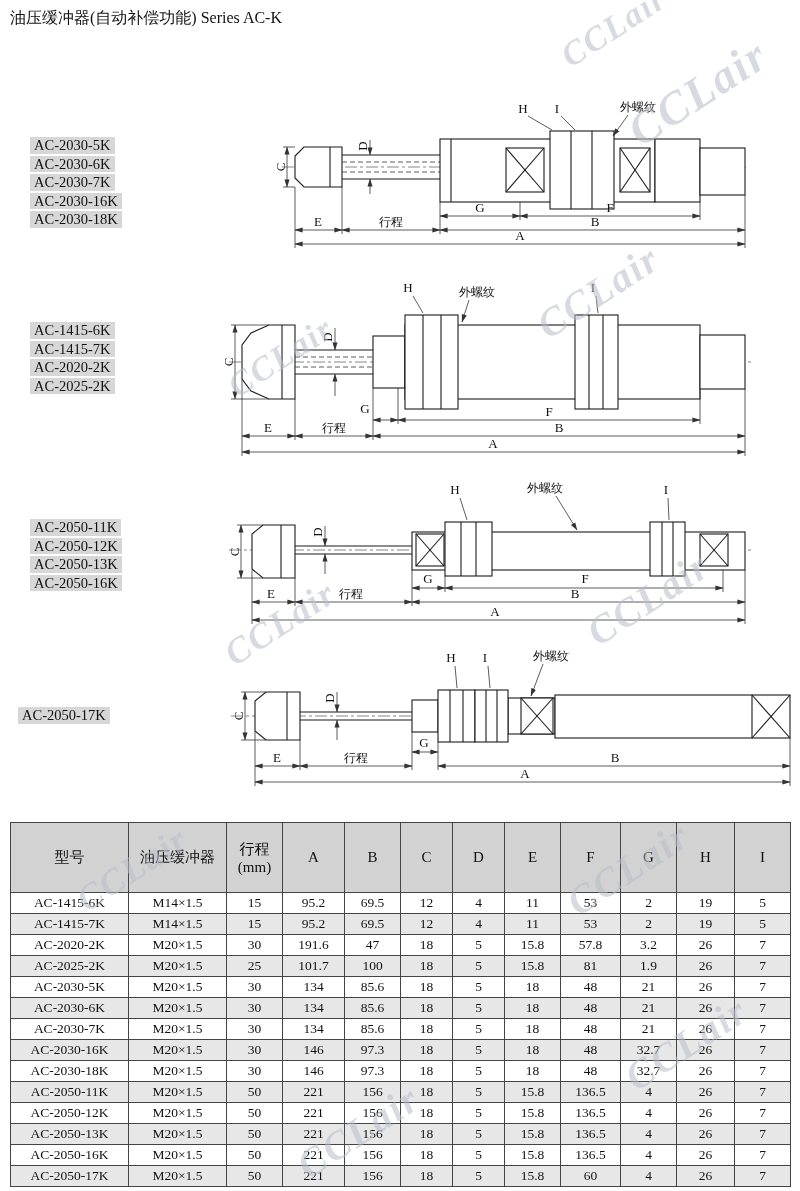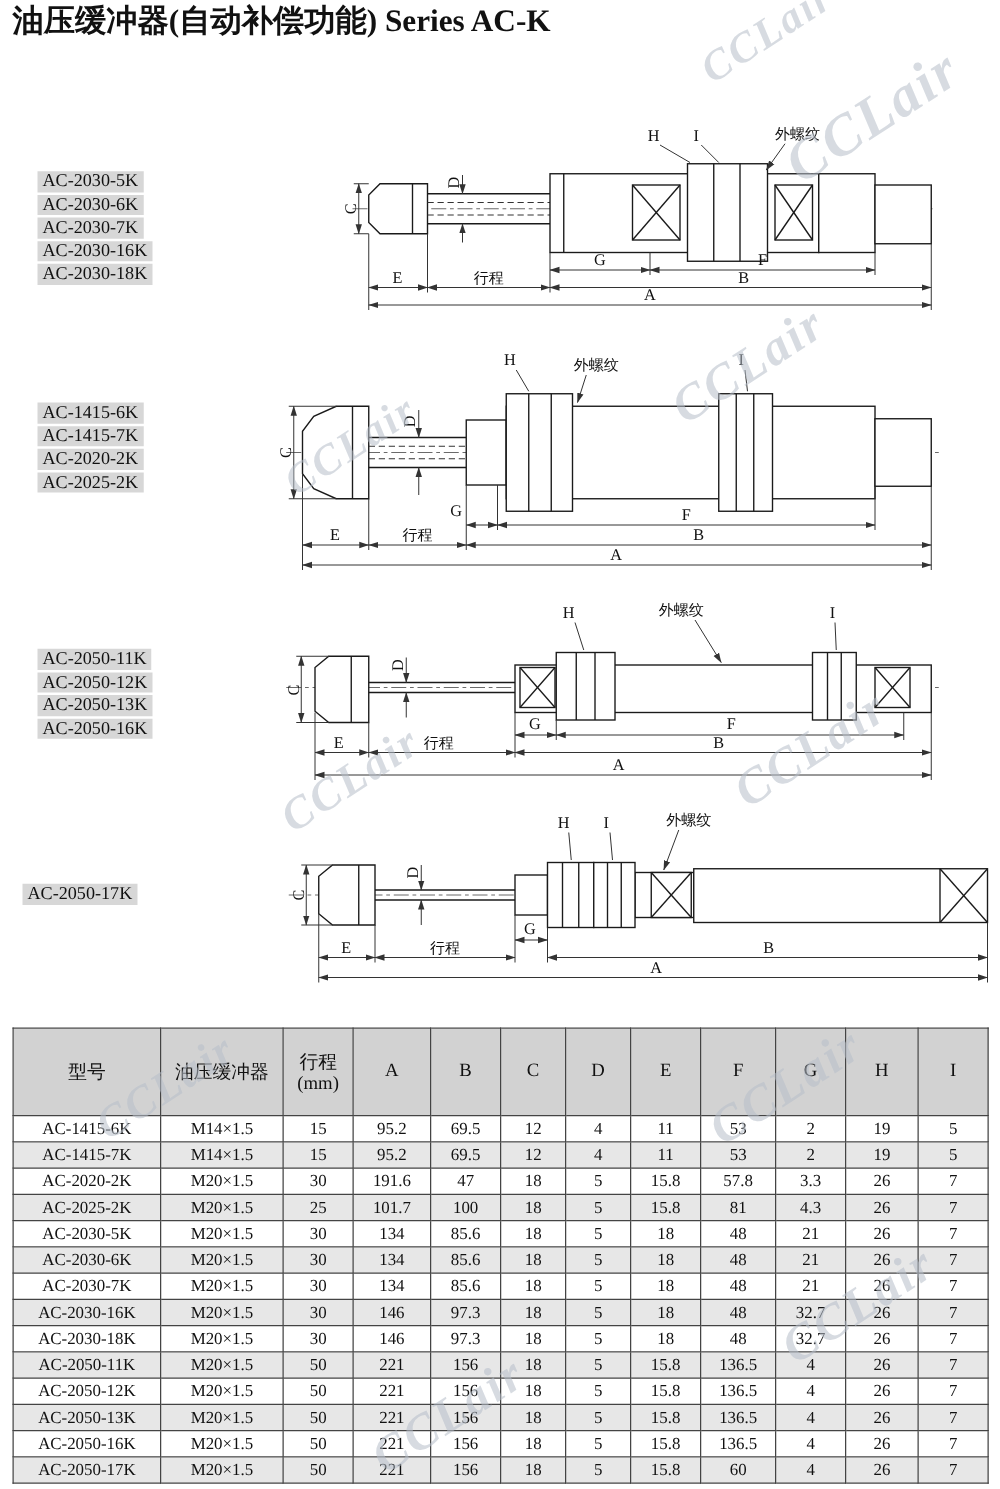"油压缓冲器(自动补偿功能) Series AC-K" .title { font-size: 25px -> 16px; font-weight: bold -> normal }
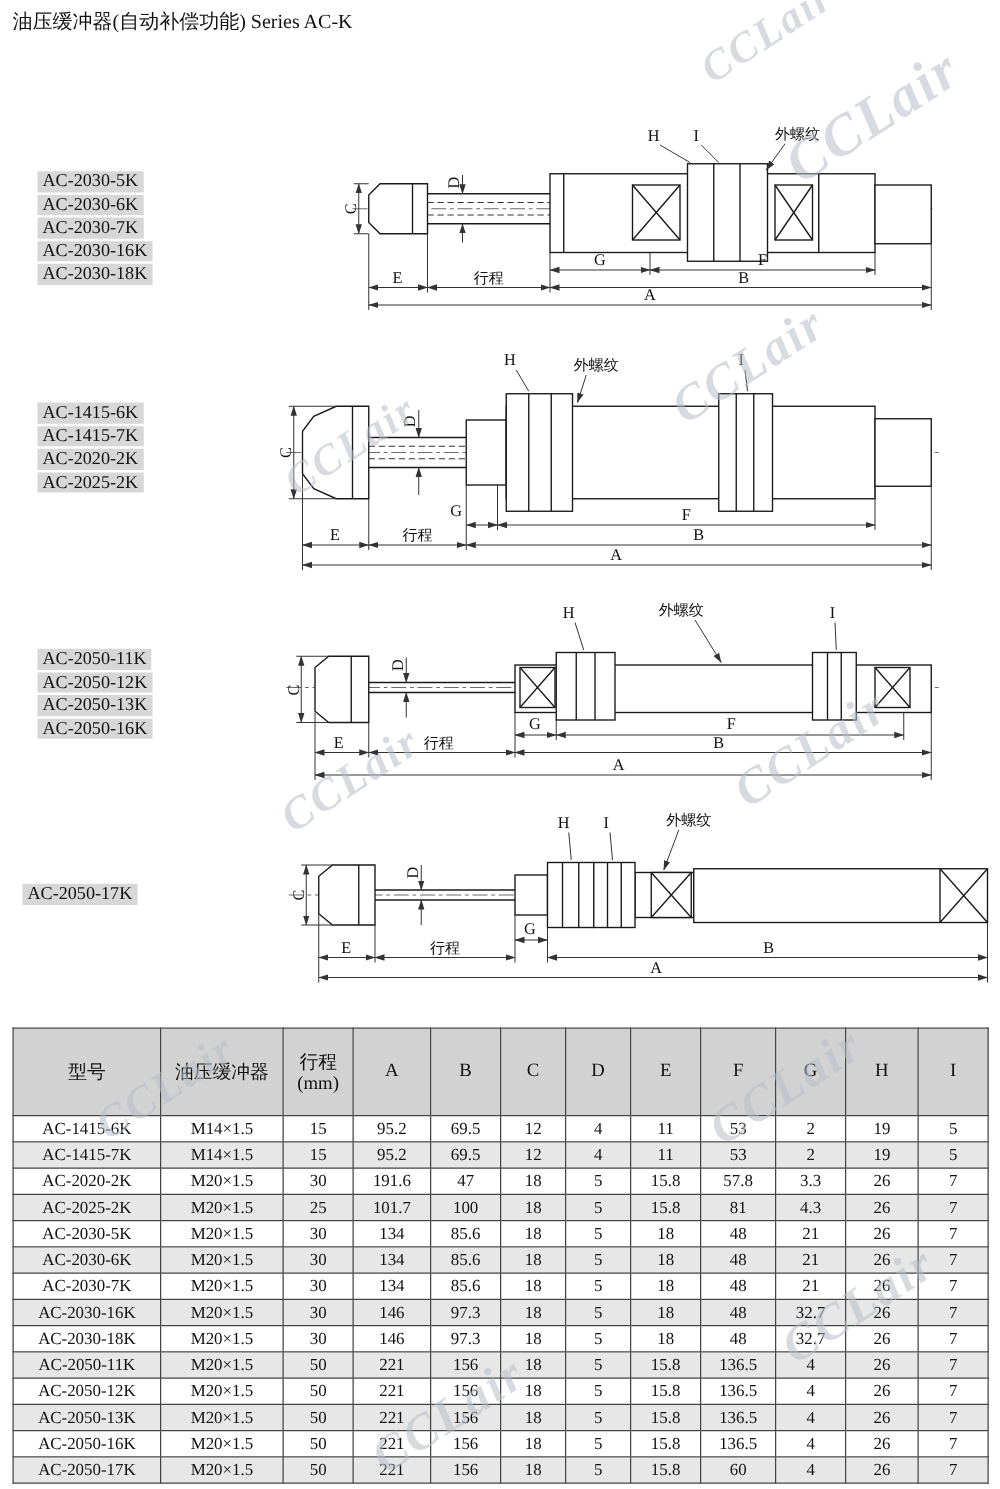"3.3" td { text: 3.3 -> 3.2 }
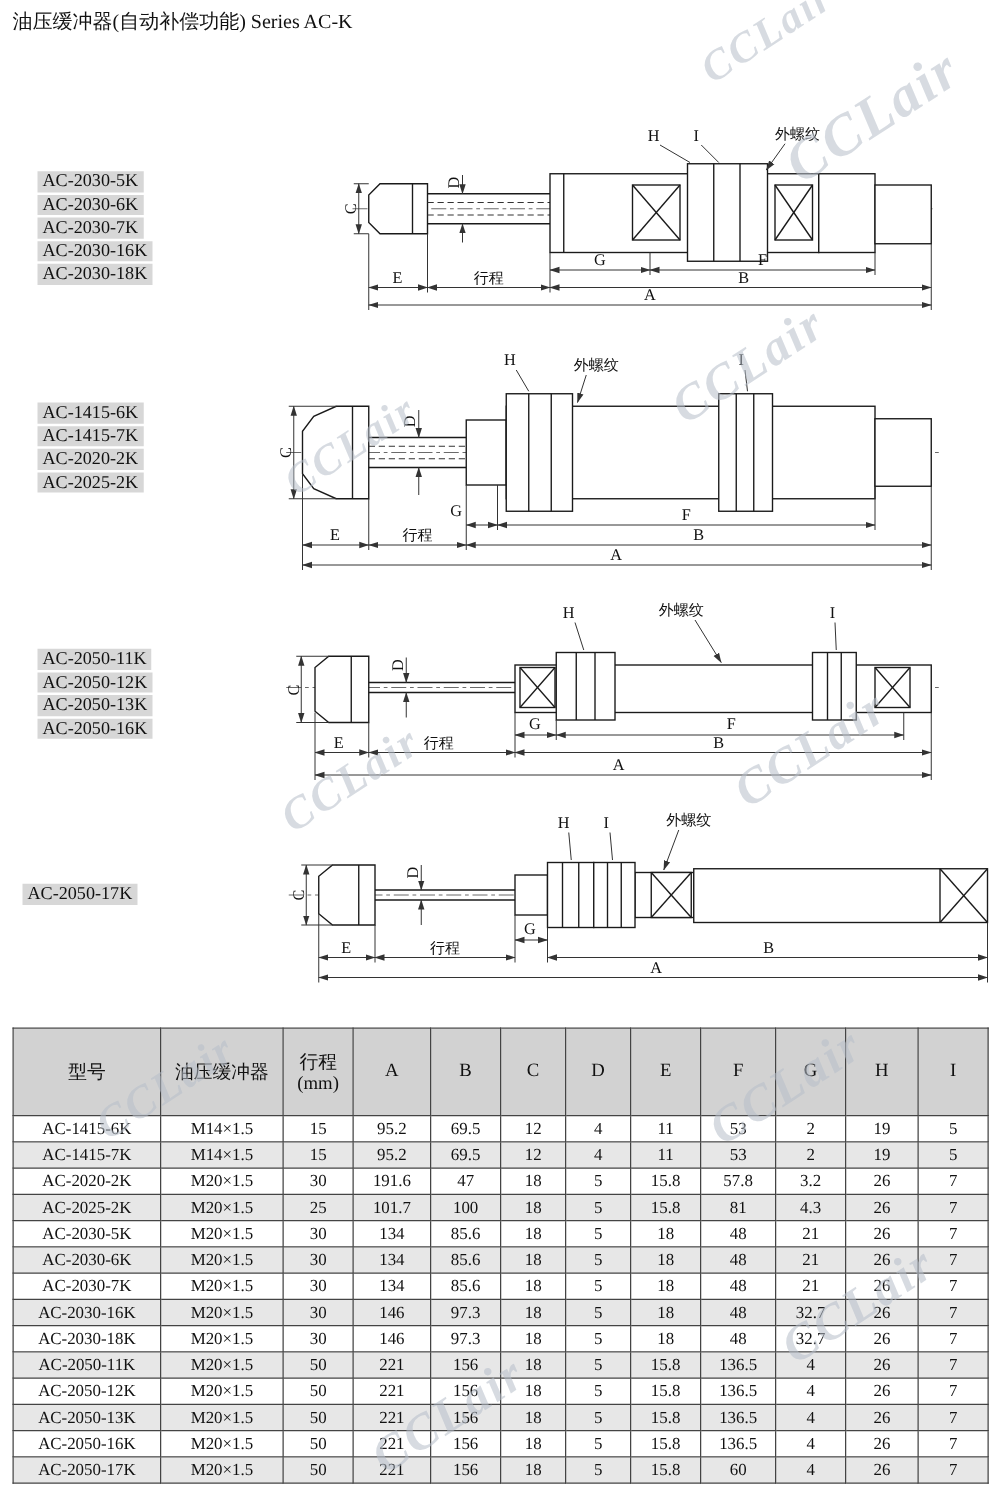"4.3" td { text: 4.3 -> 1.9 }
